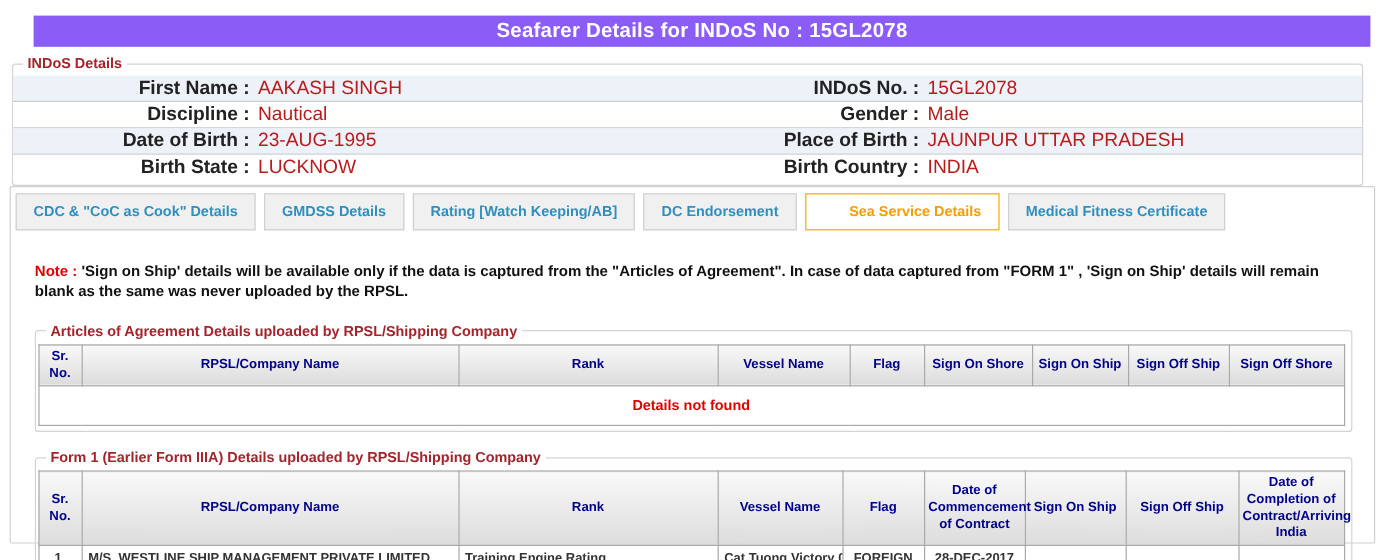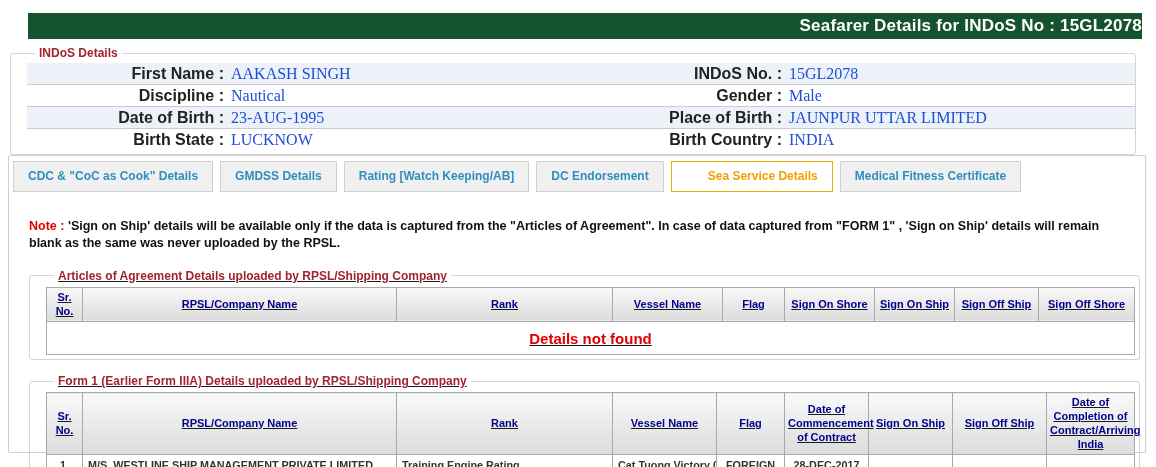"Seafarer Details for INDoS No" .title-bar { background: #14532d -> #8b5cf6; text-align: right -> center }
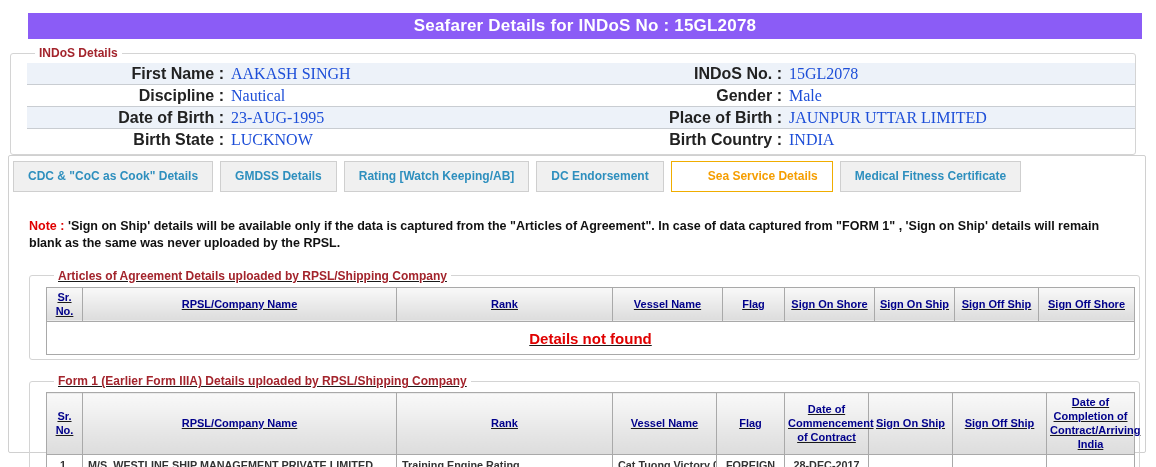"INDoS Details" .indos-fs { padding: 3px 0 3px 16px -> 3px 0 3px 0 }
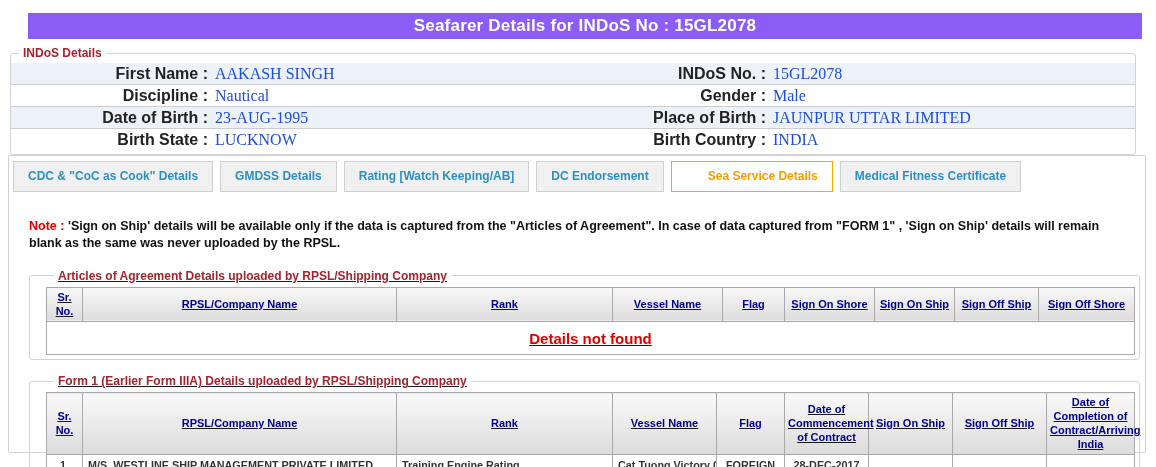"AAKASH SINGH" .ivalue { color: #1d4ed8 -> #b91c1c; font-family: Liberation Serif, serif -> none }
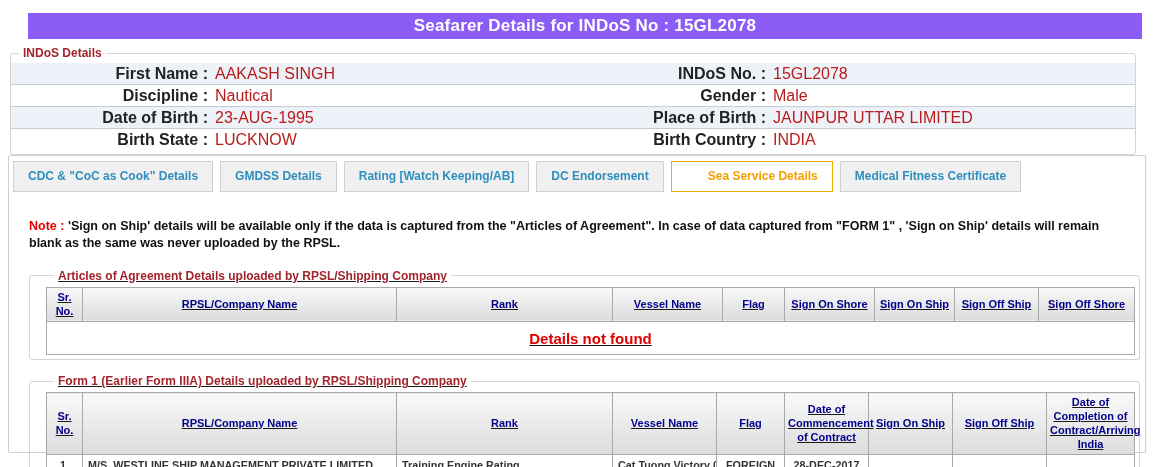"JAUNPUR UTTAR LIMITED" div.icell { text: LIMITED -> PRADESH }
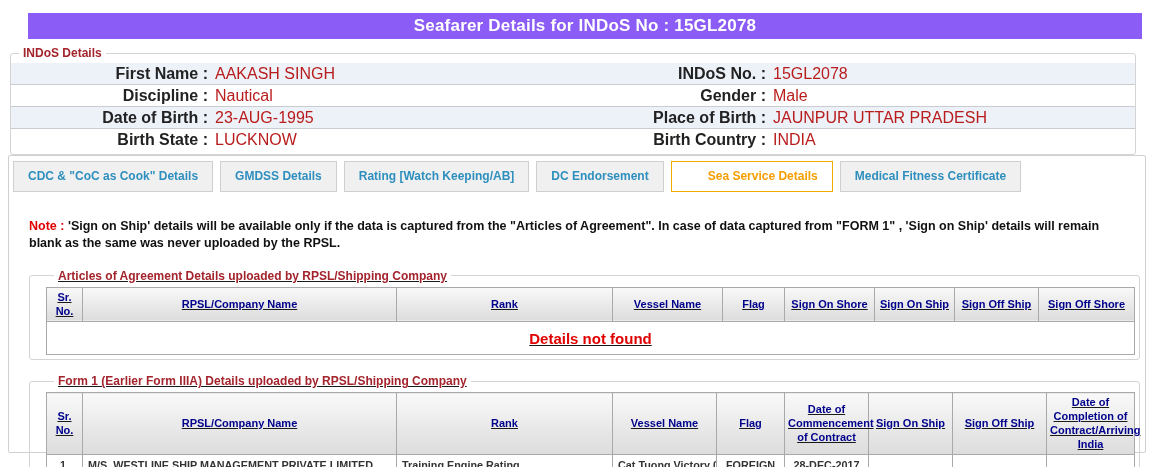"Articles of Agreement Details uploaded" .tbl-fs { padding: 3px 4px 4px 16px -> 3px 4px 4px 0; text-decoration: underline -> none }
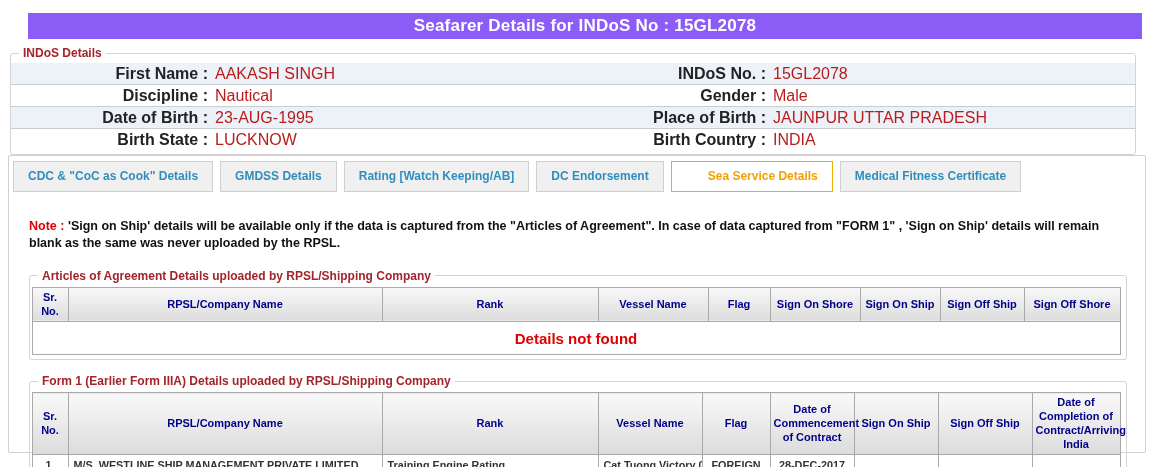"Details not found" td.empty-msg { font-size: 15px -> 12px }
